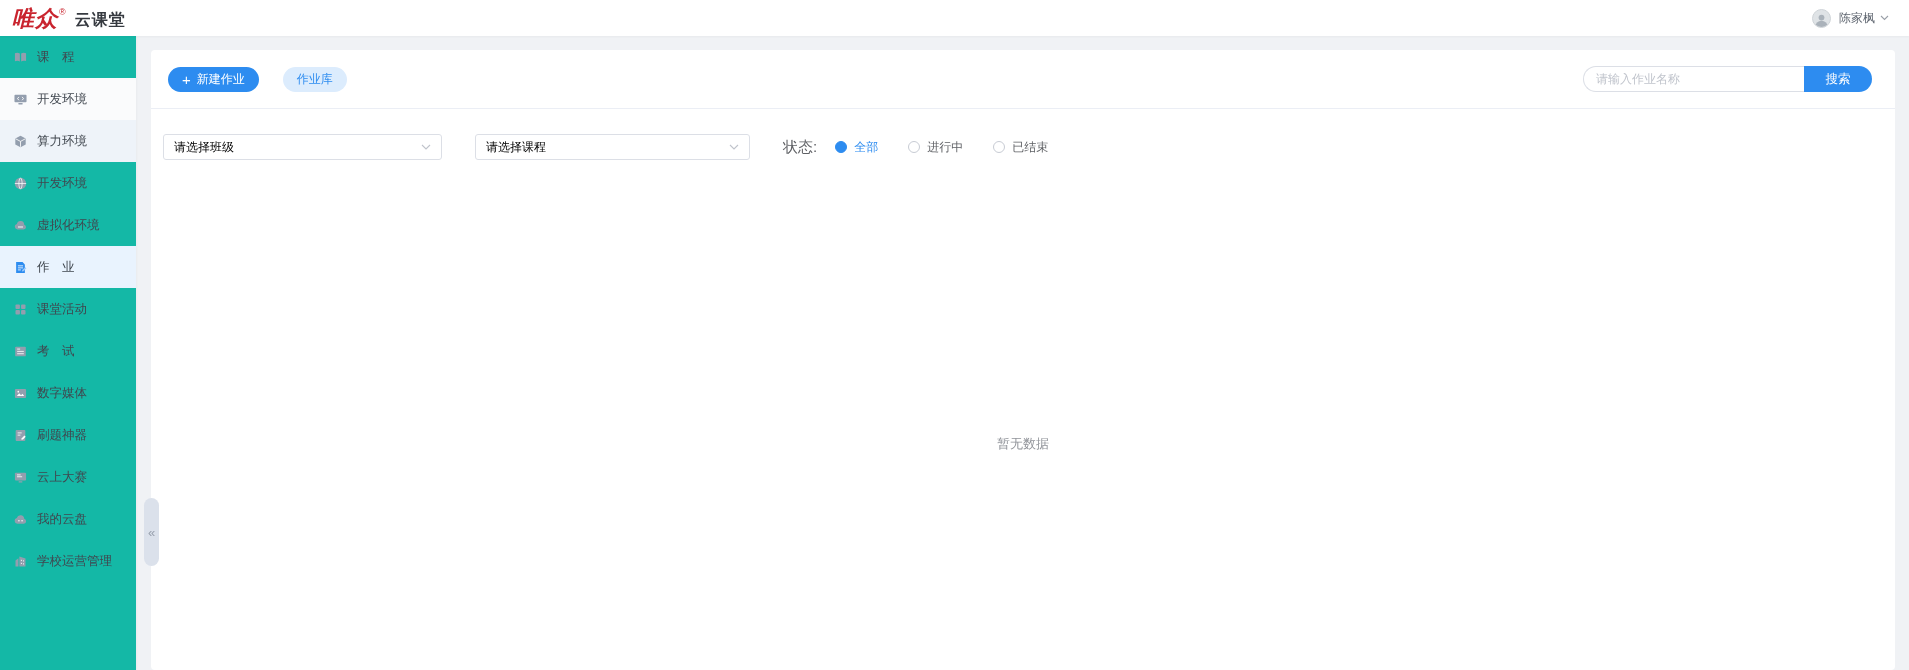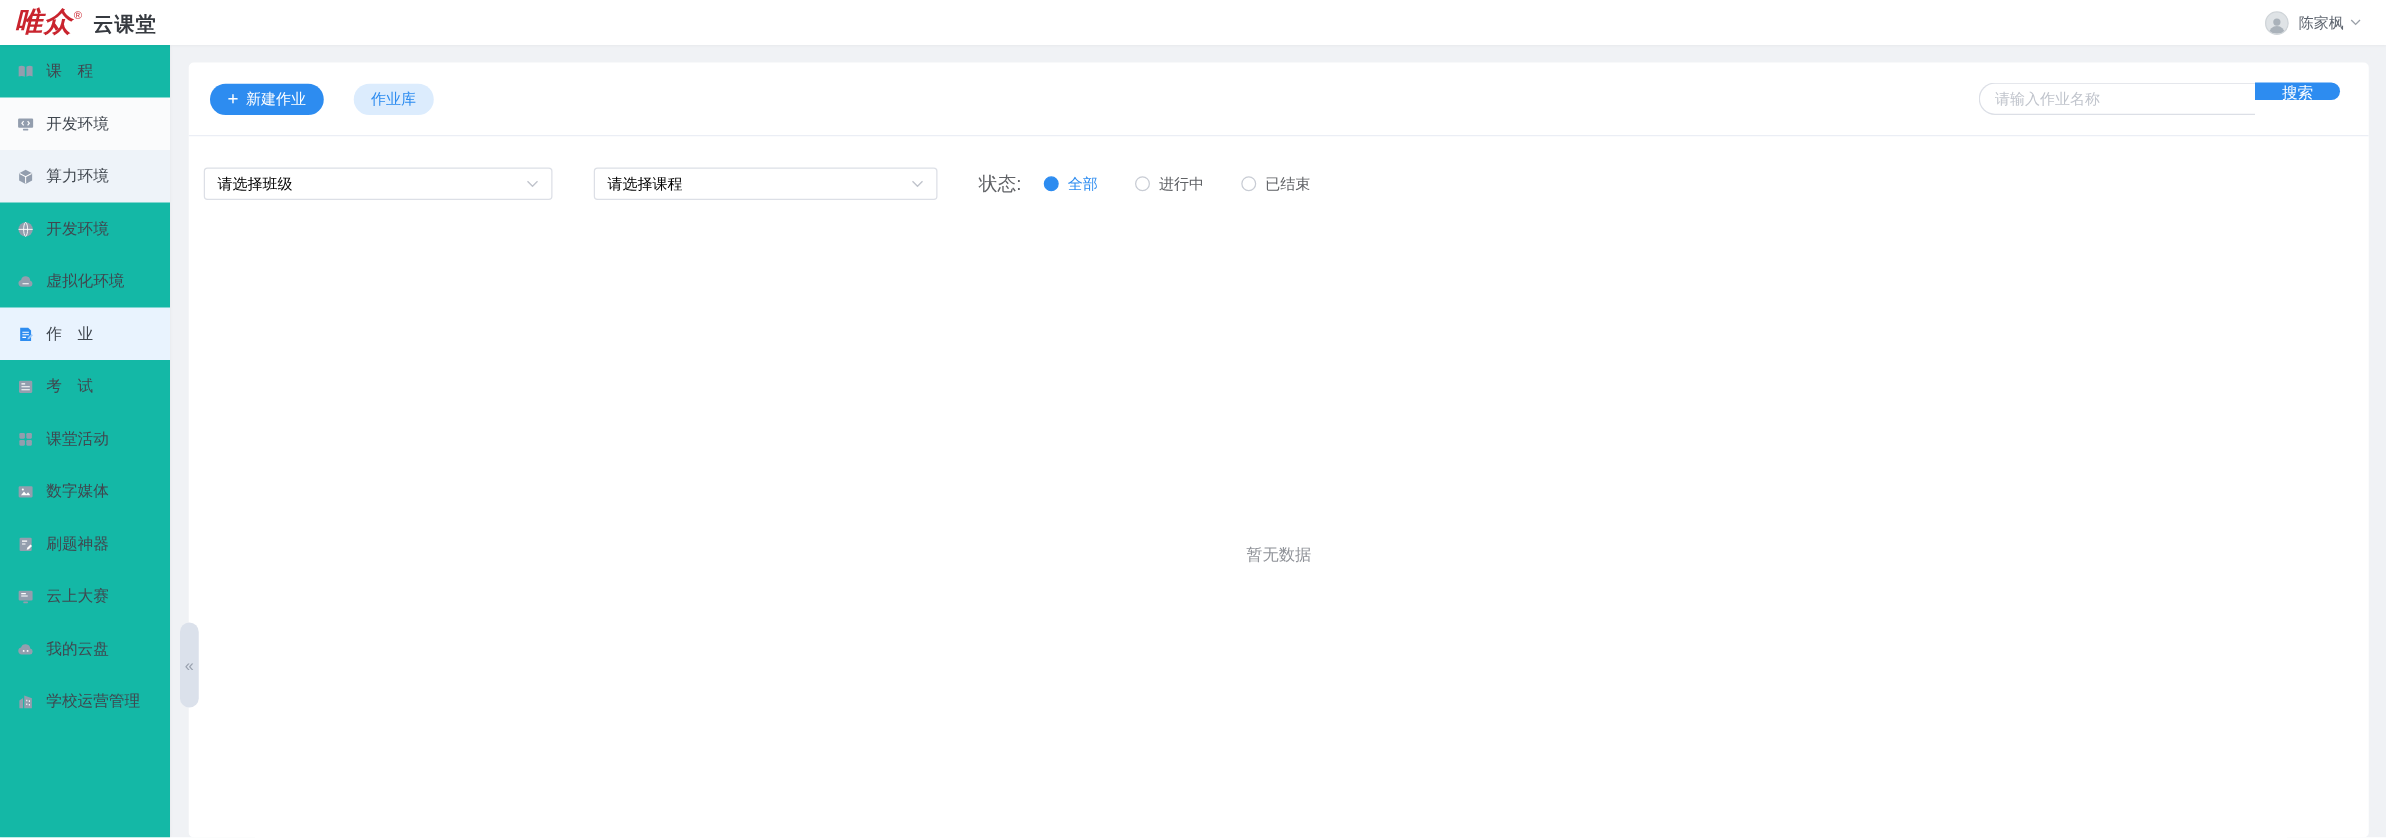"搜索" .btn-search { height: 14px -> 26px }
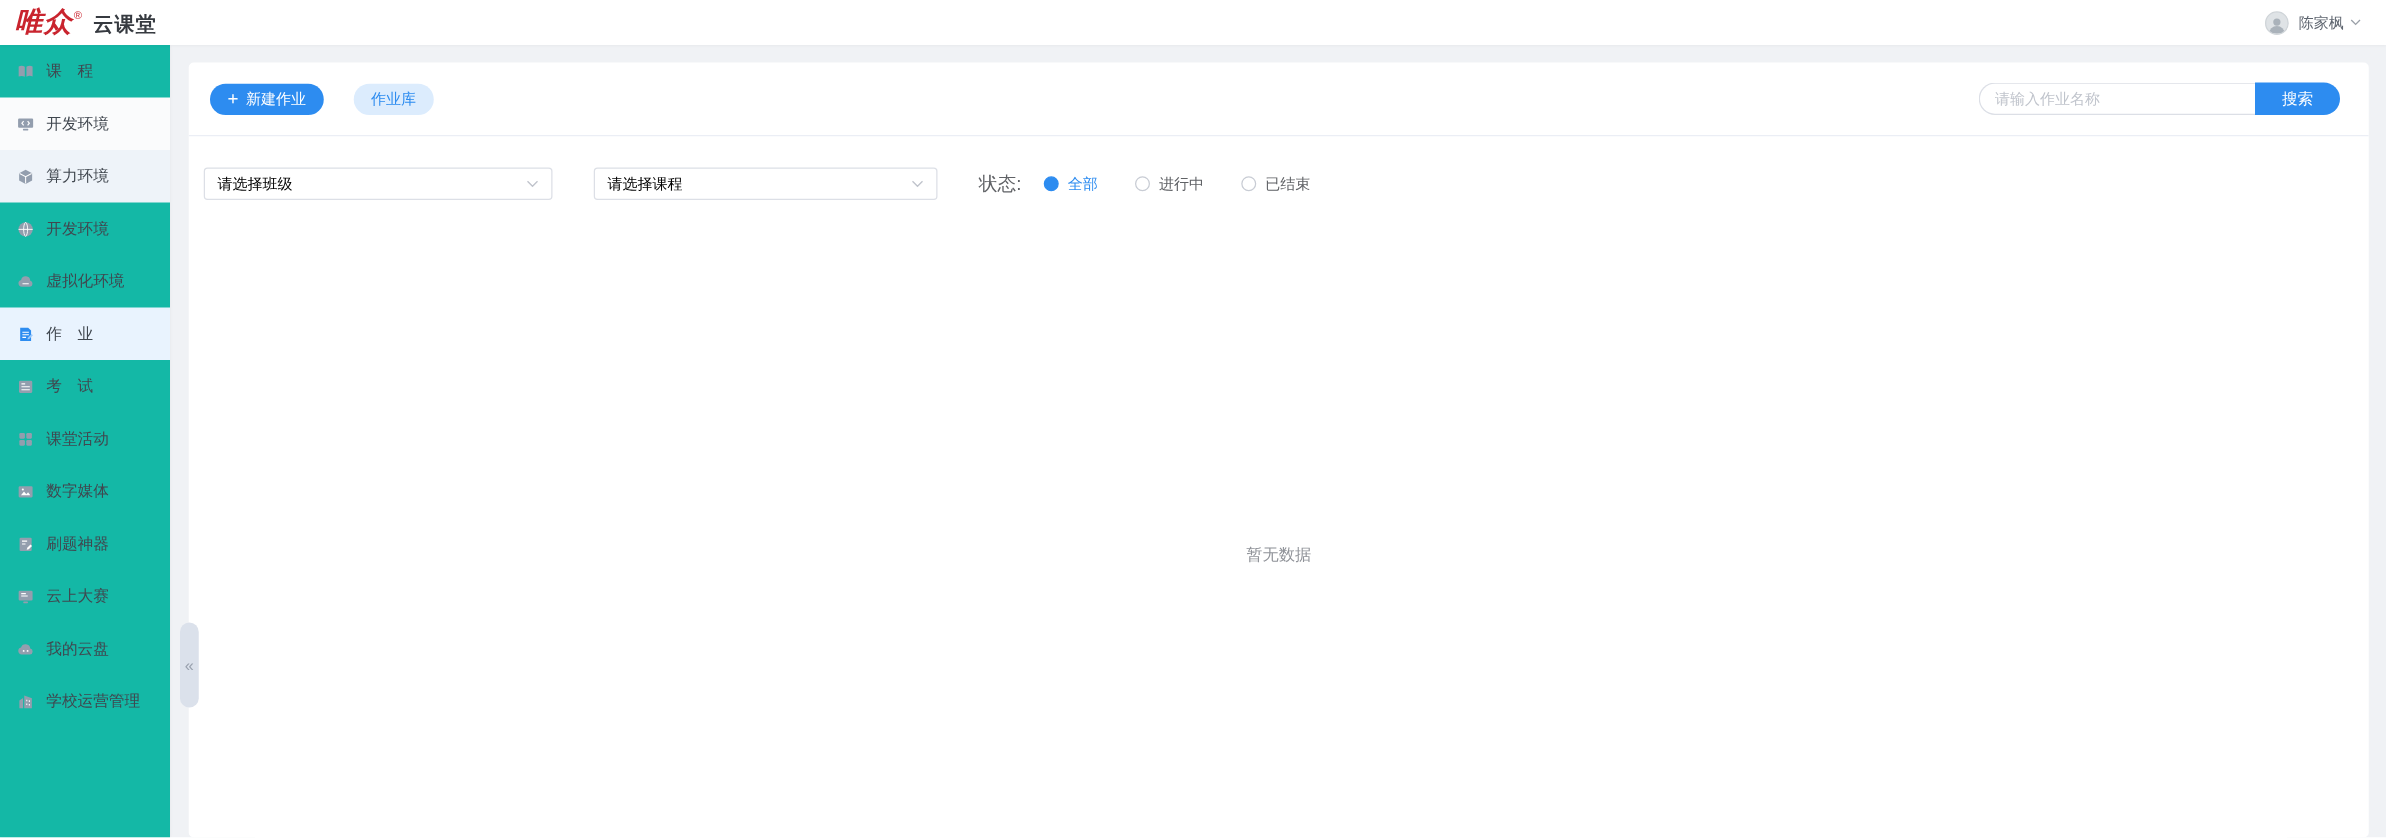"考 试" div.sitem { order: before "课堂活动" -> after "课堂活动" }
